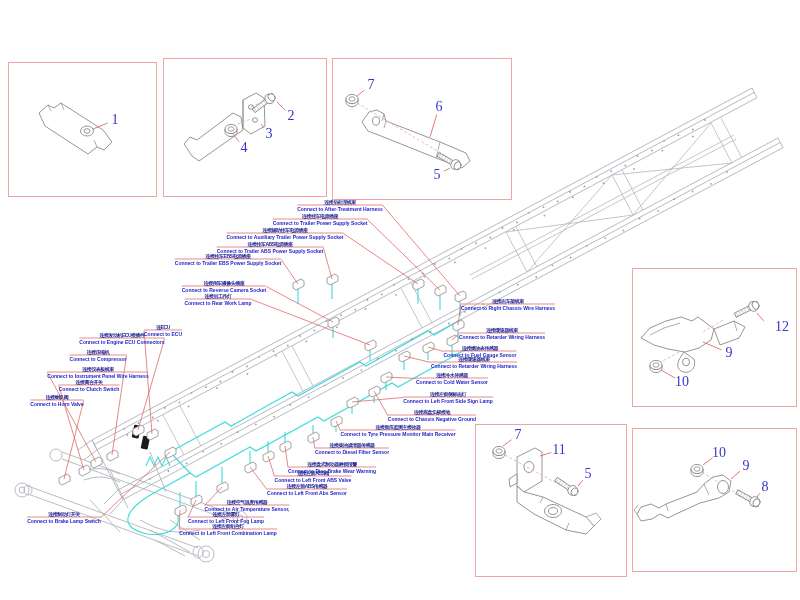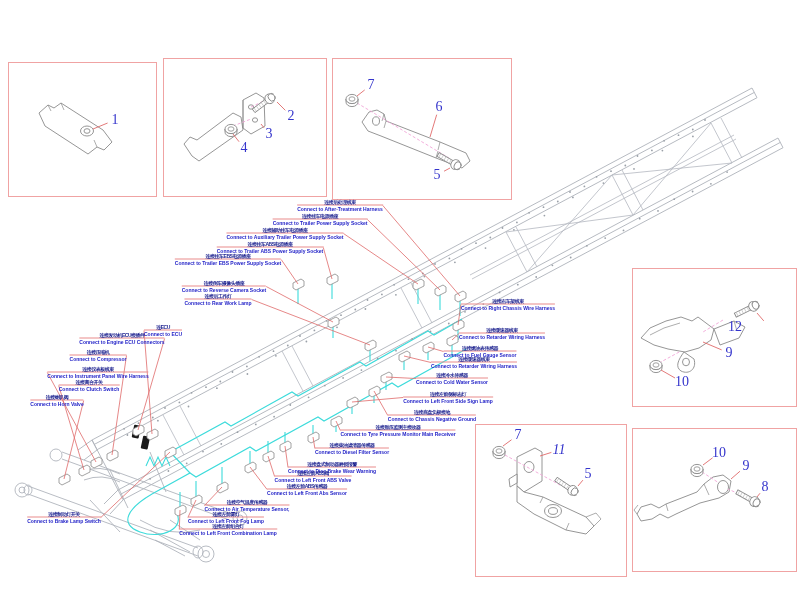"12" div.num { left: 735px -> 782px }
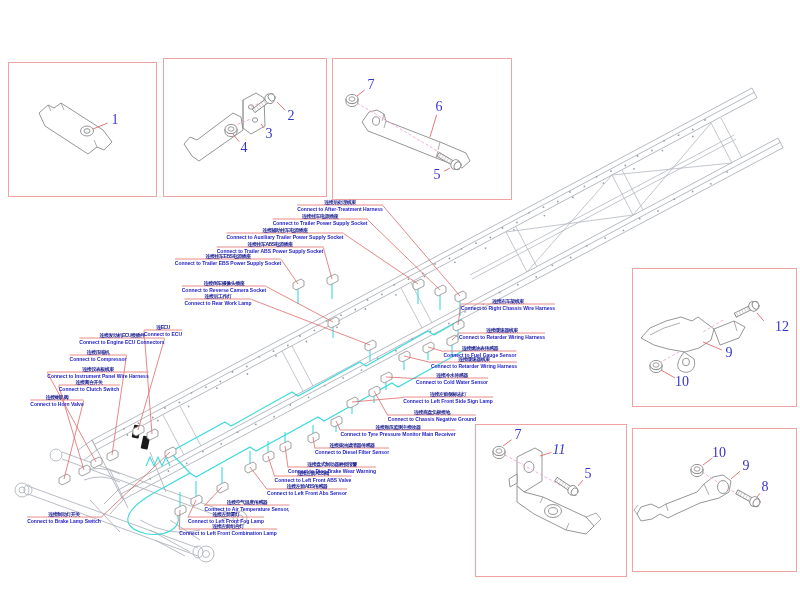"11" div.num { font-style: italic -> none }
